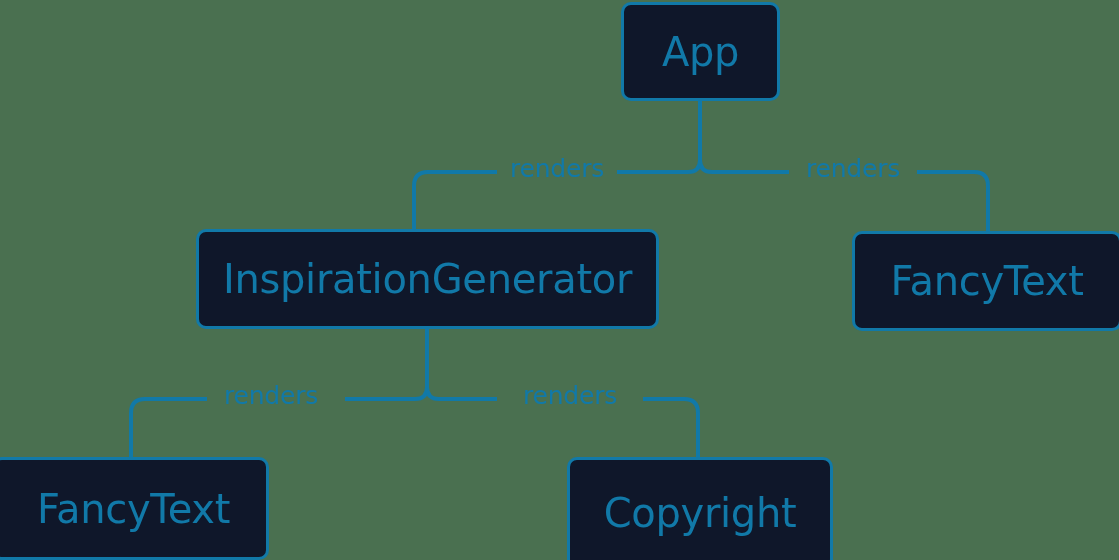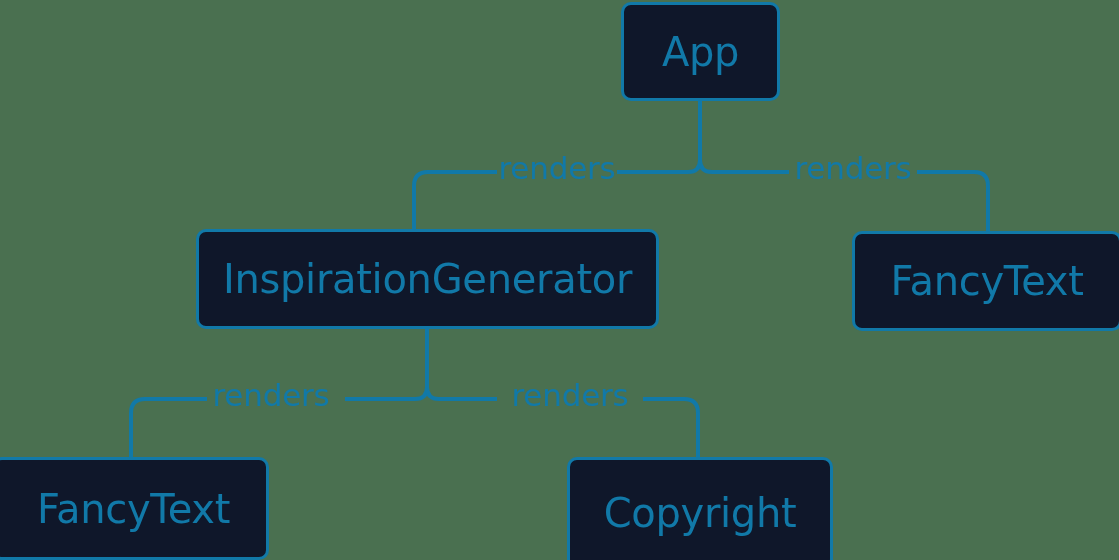"renders" .edge-label { font-size: 31px -> 25px }
